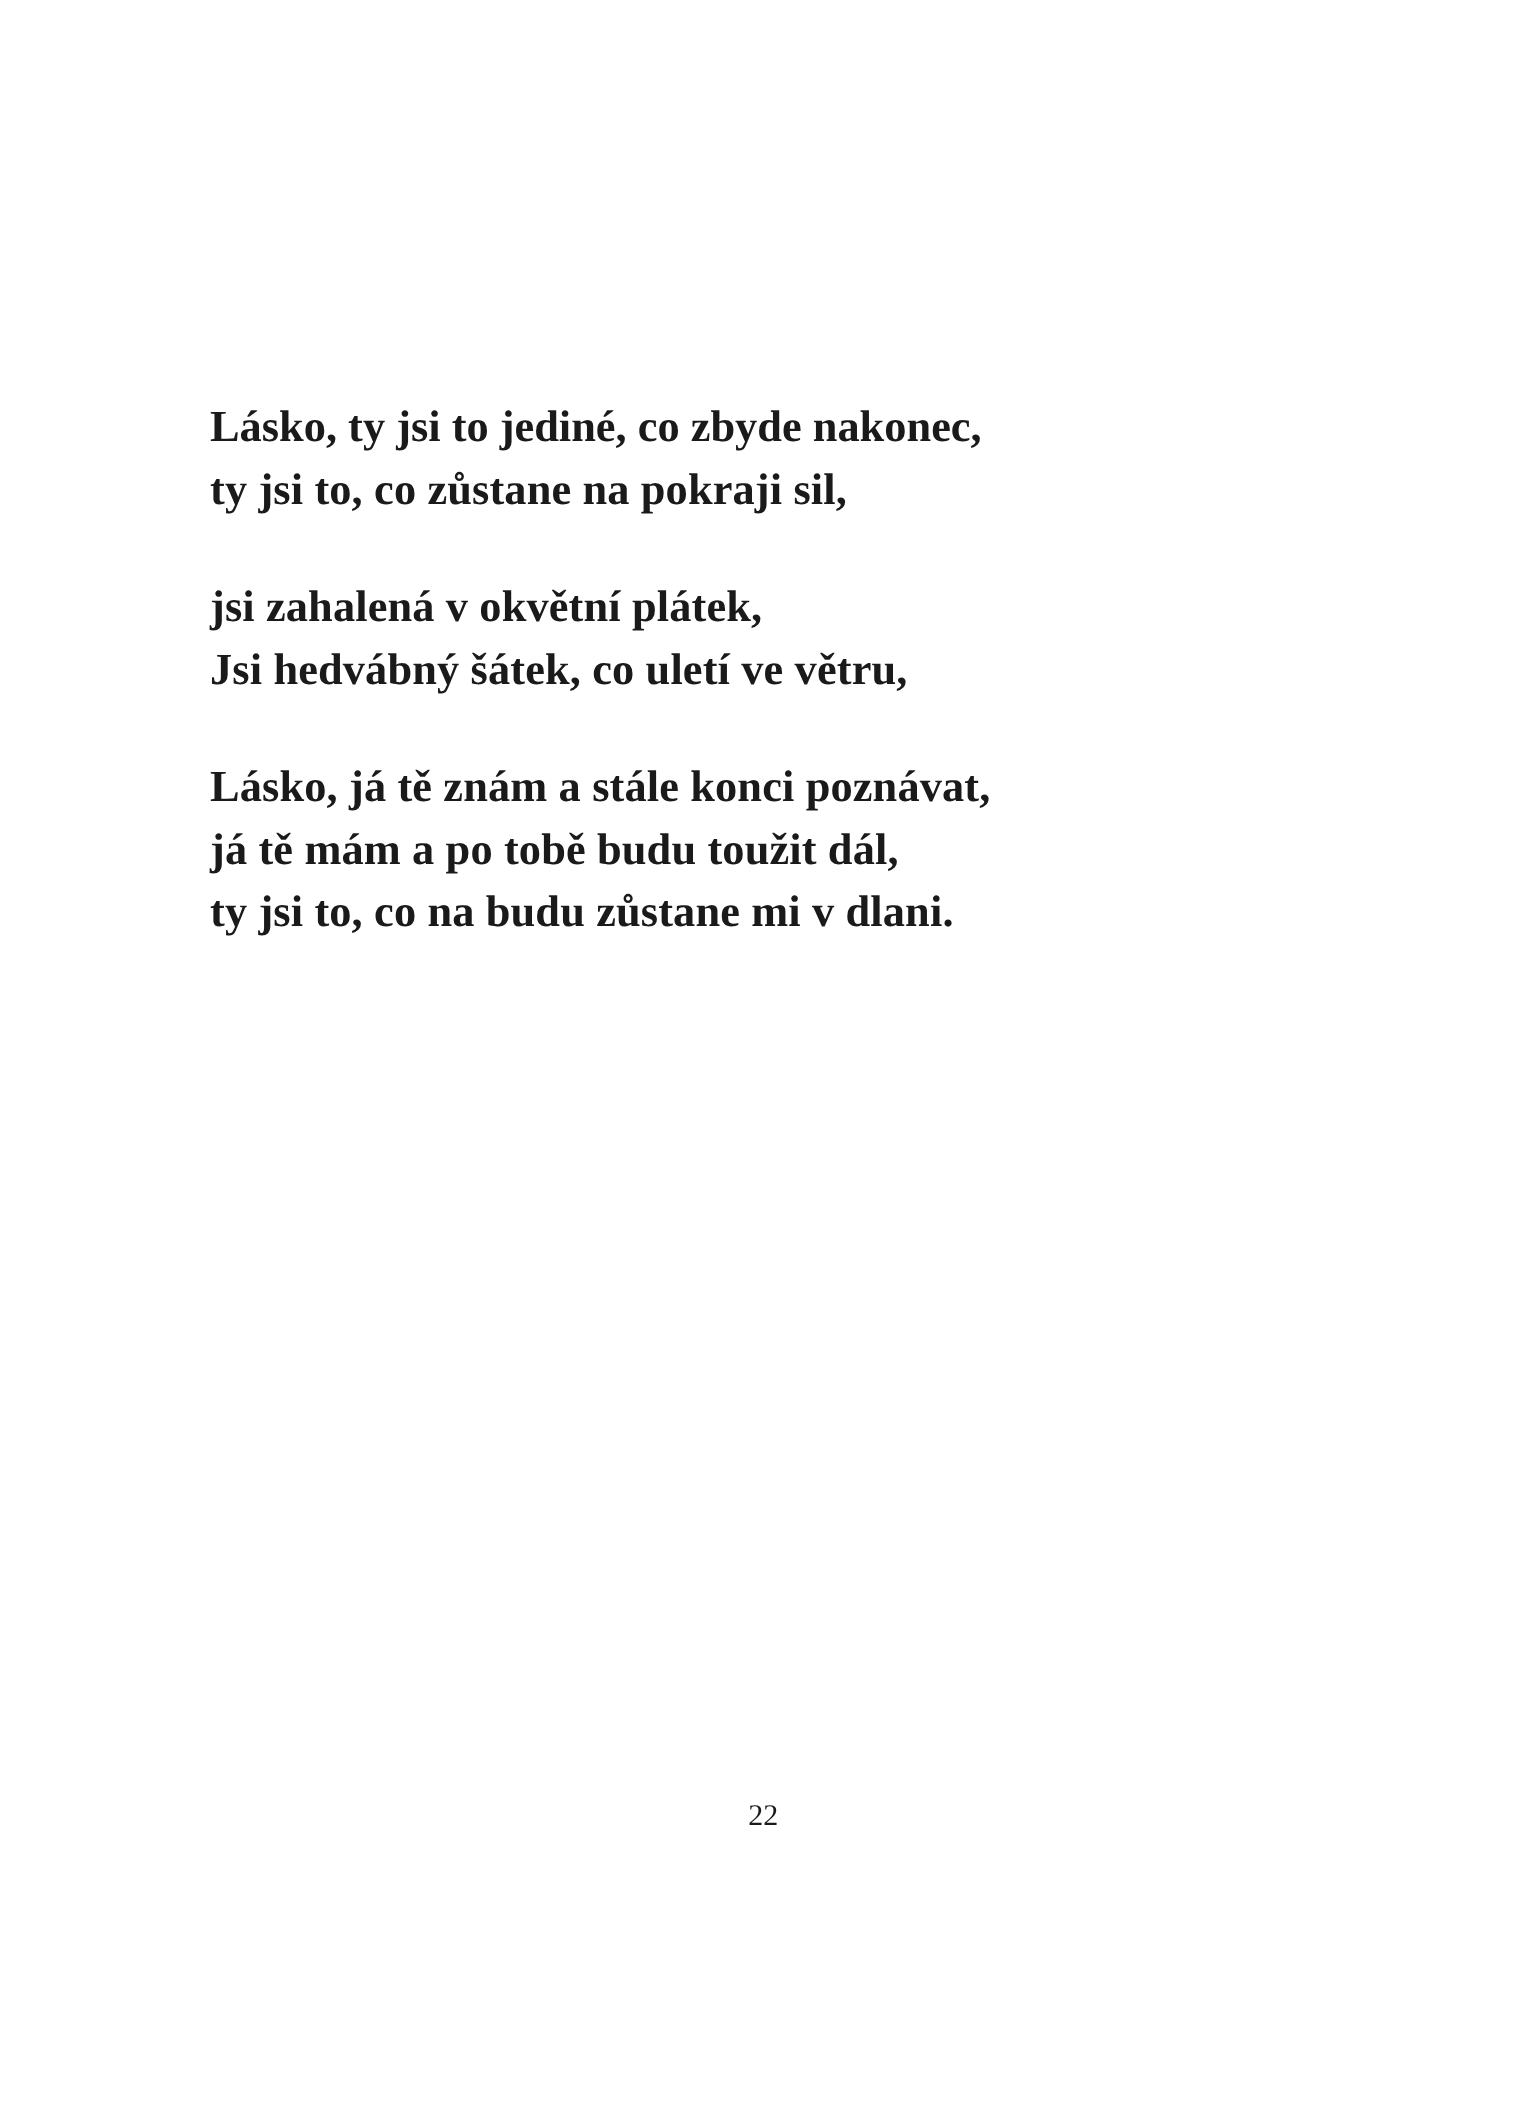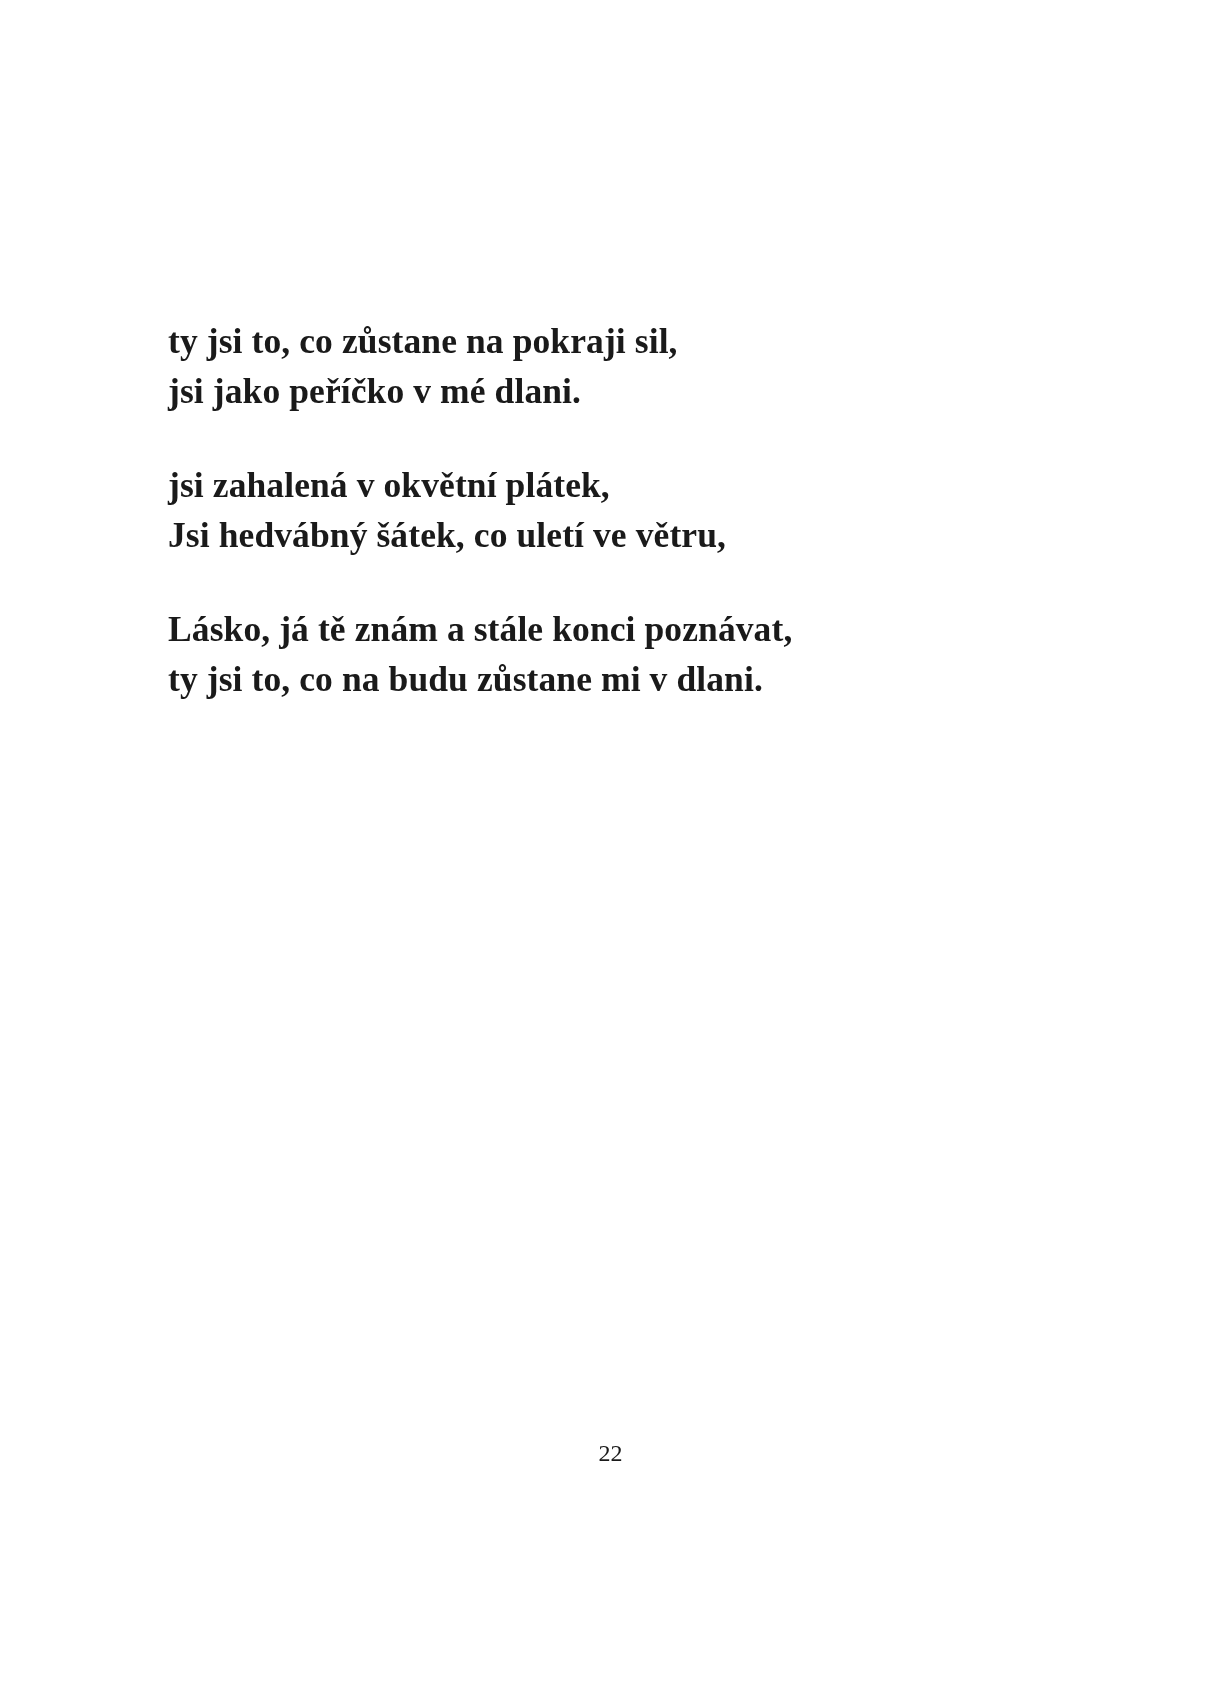"Lásko, ty jsi to jediné," div.verse-line { html: none -> <div>Lásko, ty jsi to jediné, co zbyde nakonec,</div> }
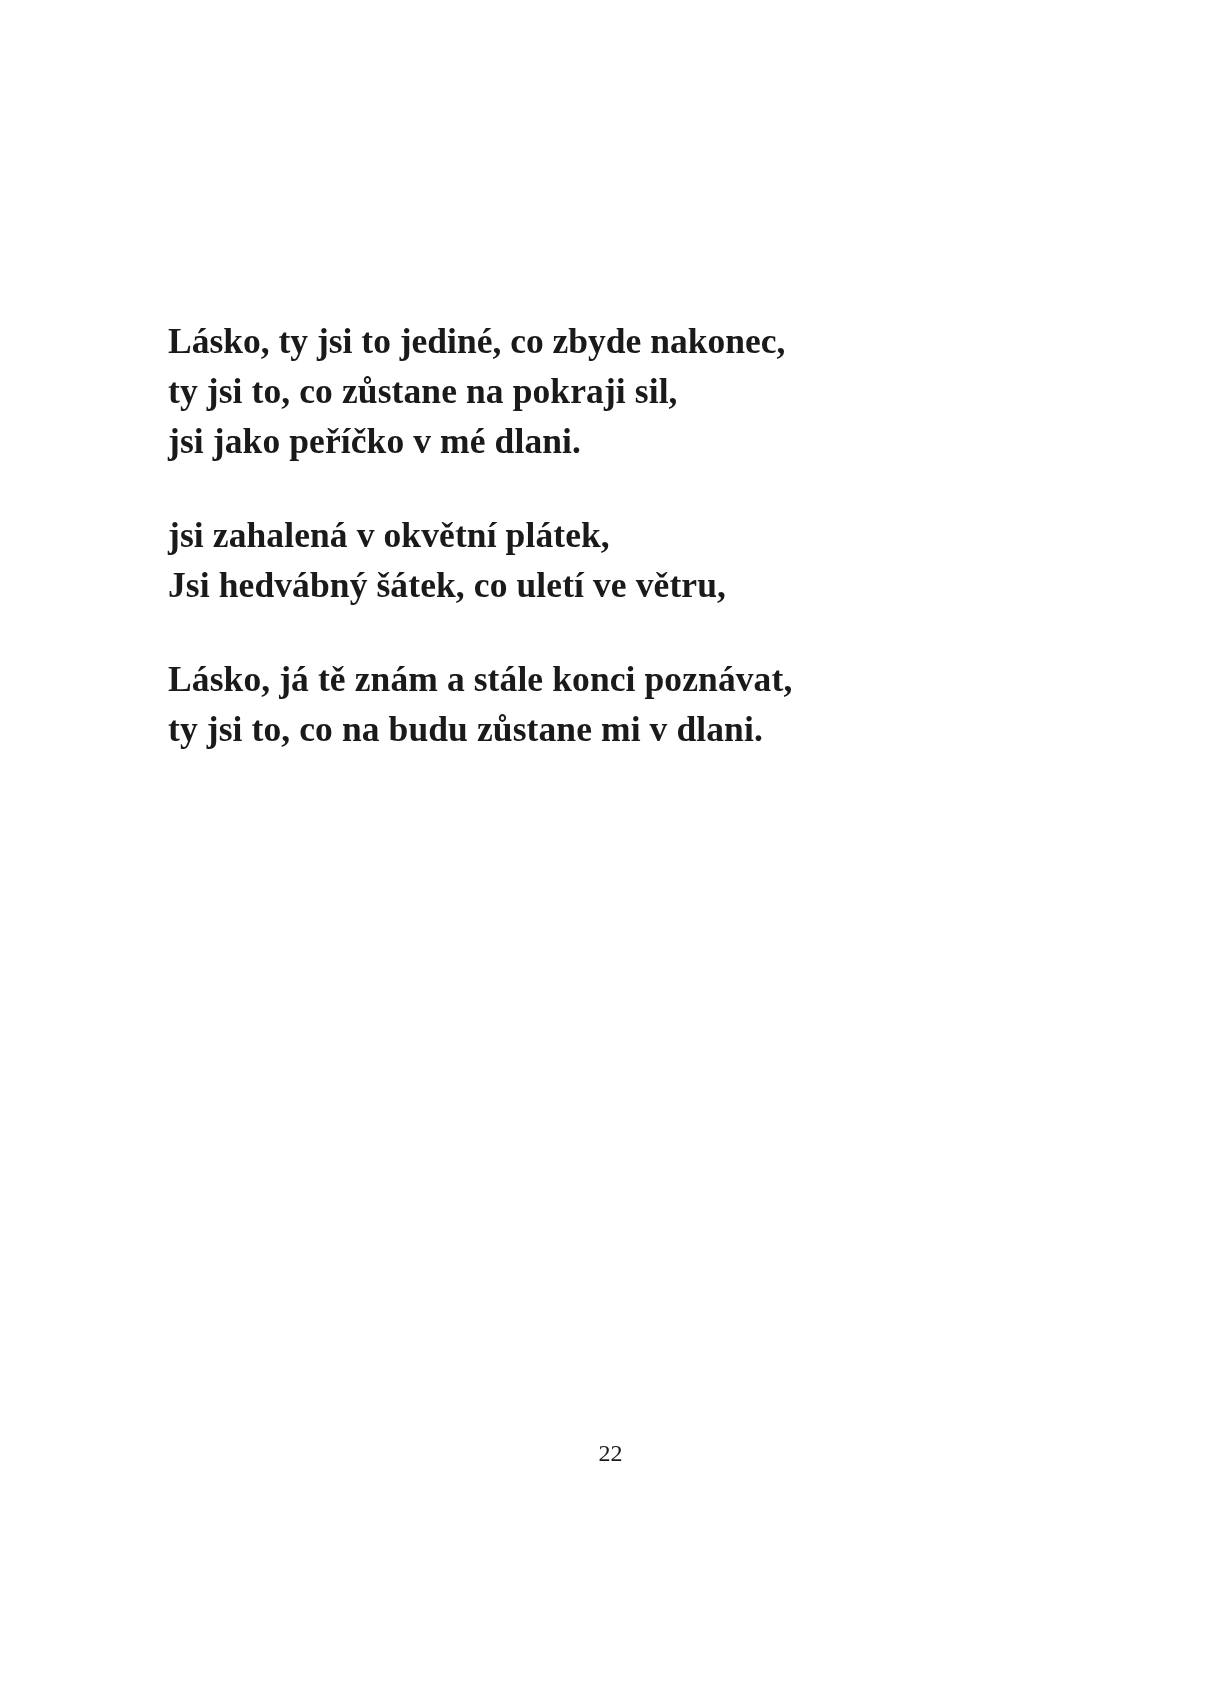"jsi jako peříčko v mé" div.verse-line { html: <div>jsi jako peříčko v mé dlani.</div> -> none }
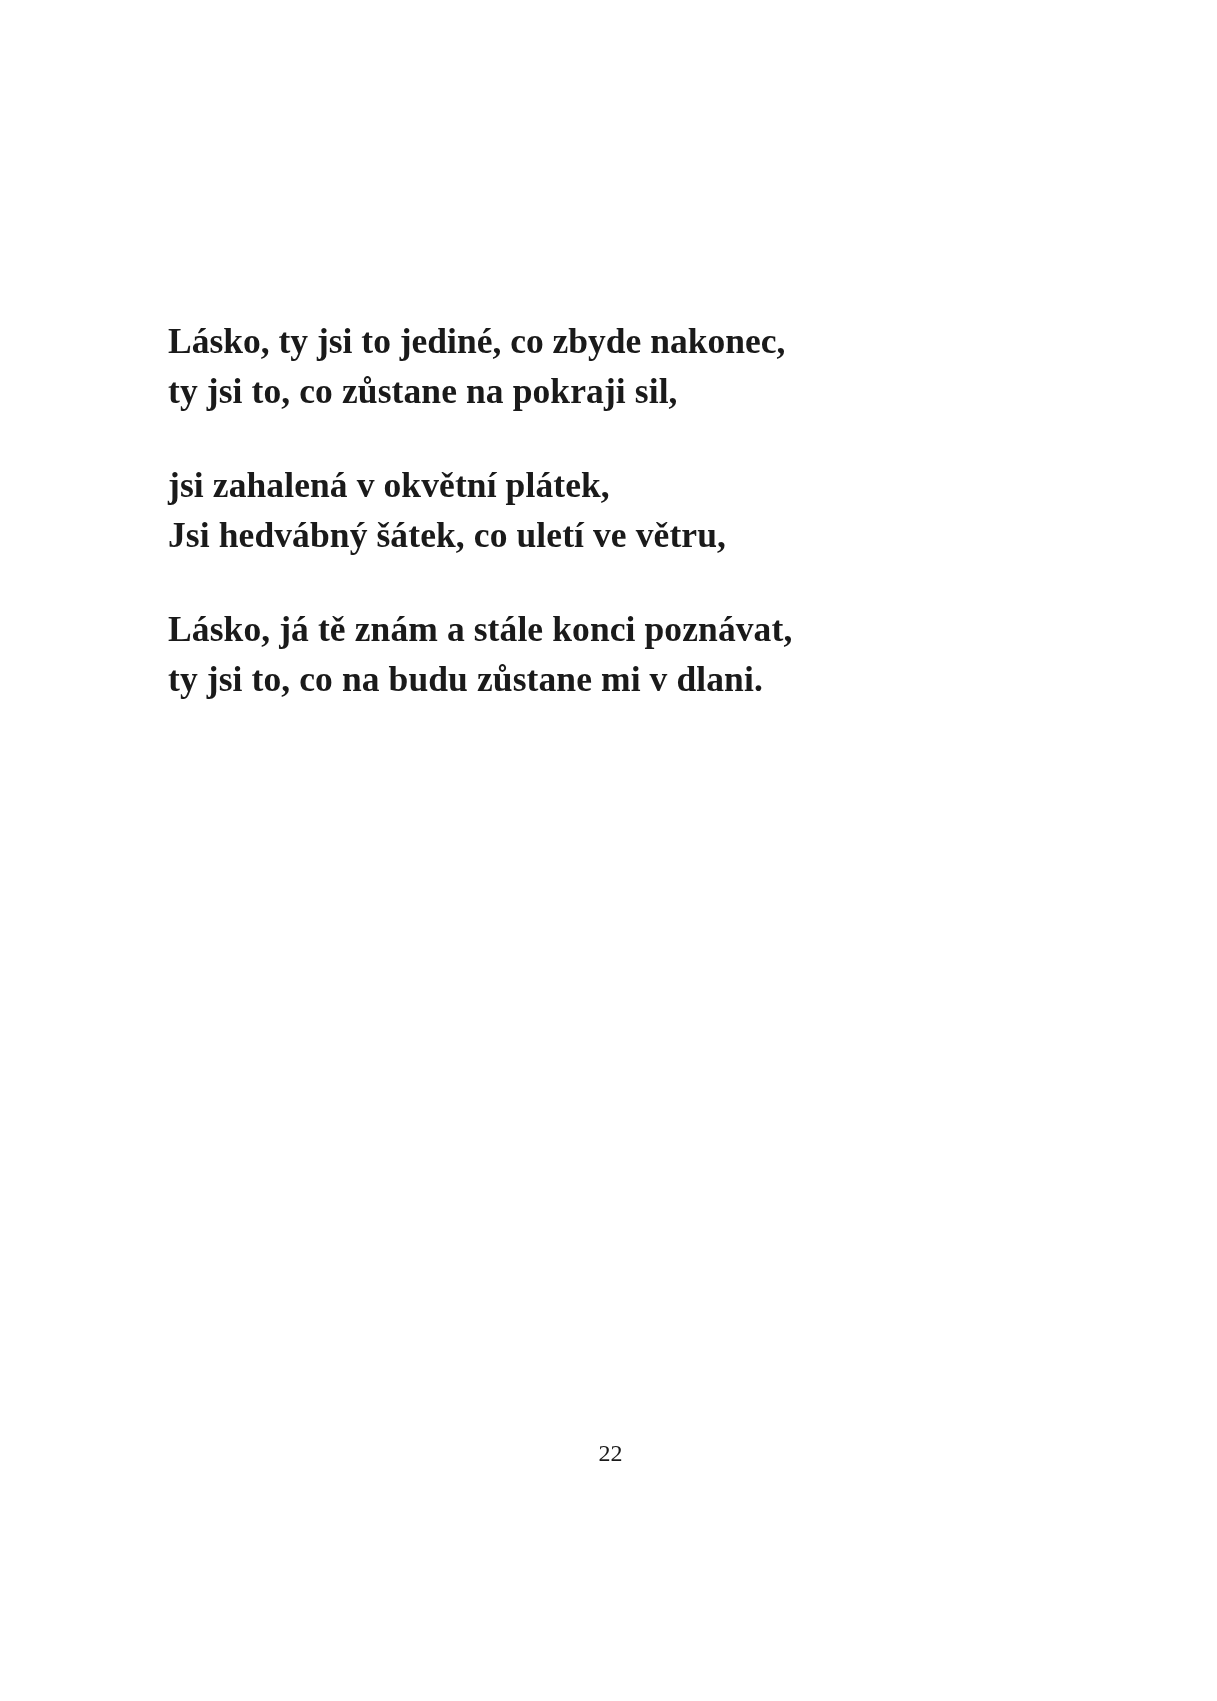"já tě mám a po" div.verse-line { html: none -> <div>já tě mám a po tobě budu toužit dál,</div> }
